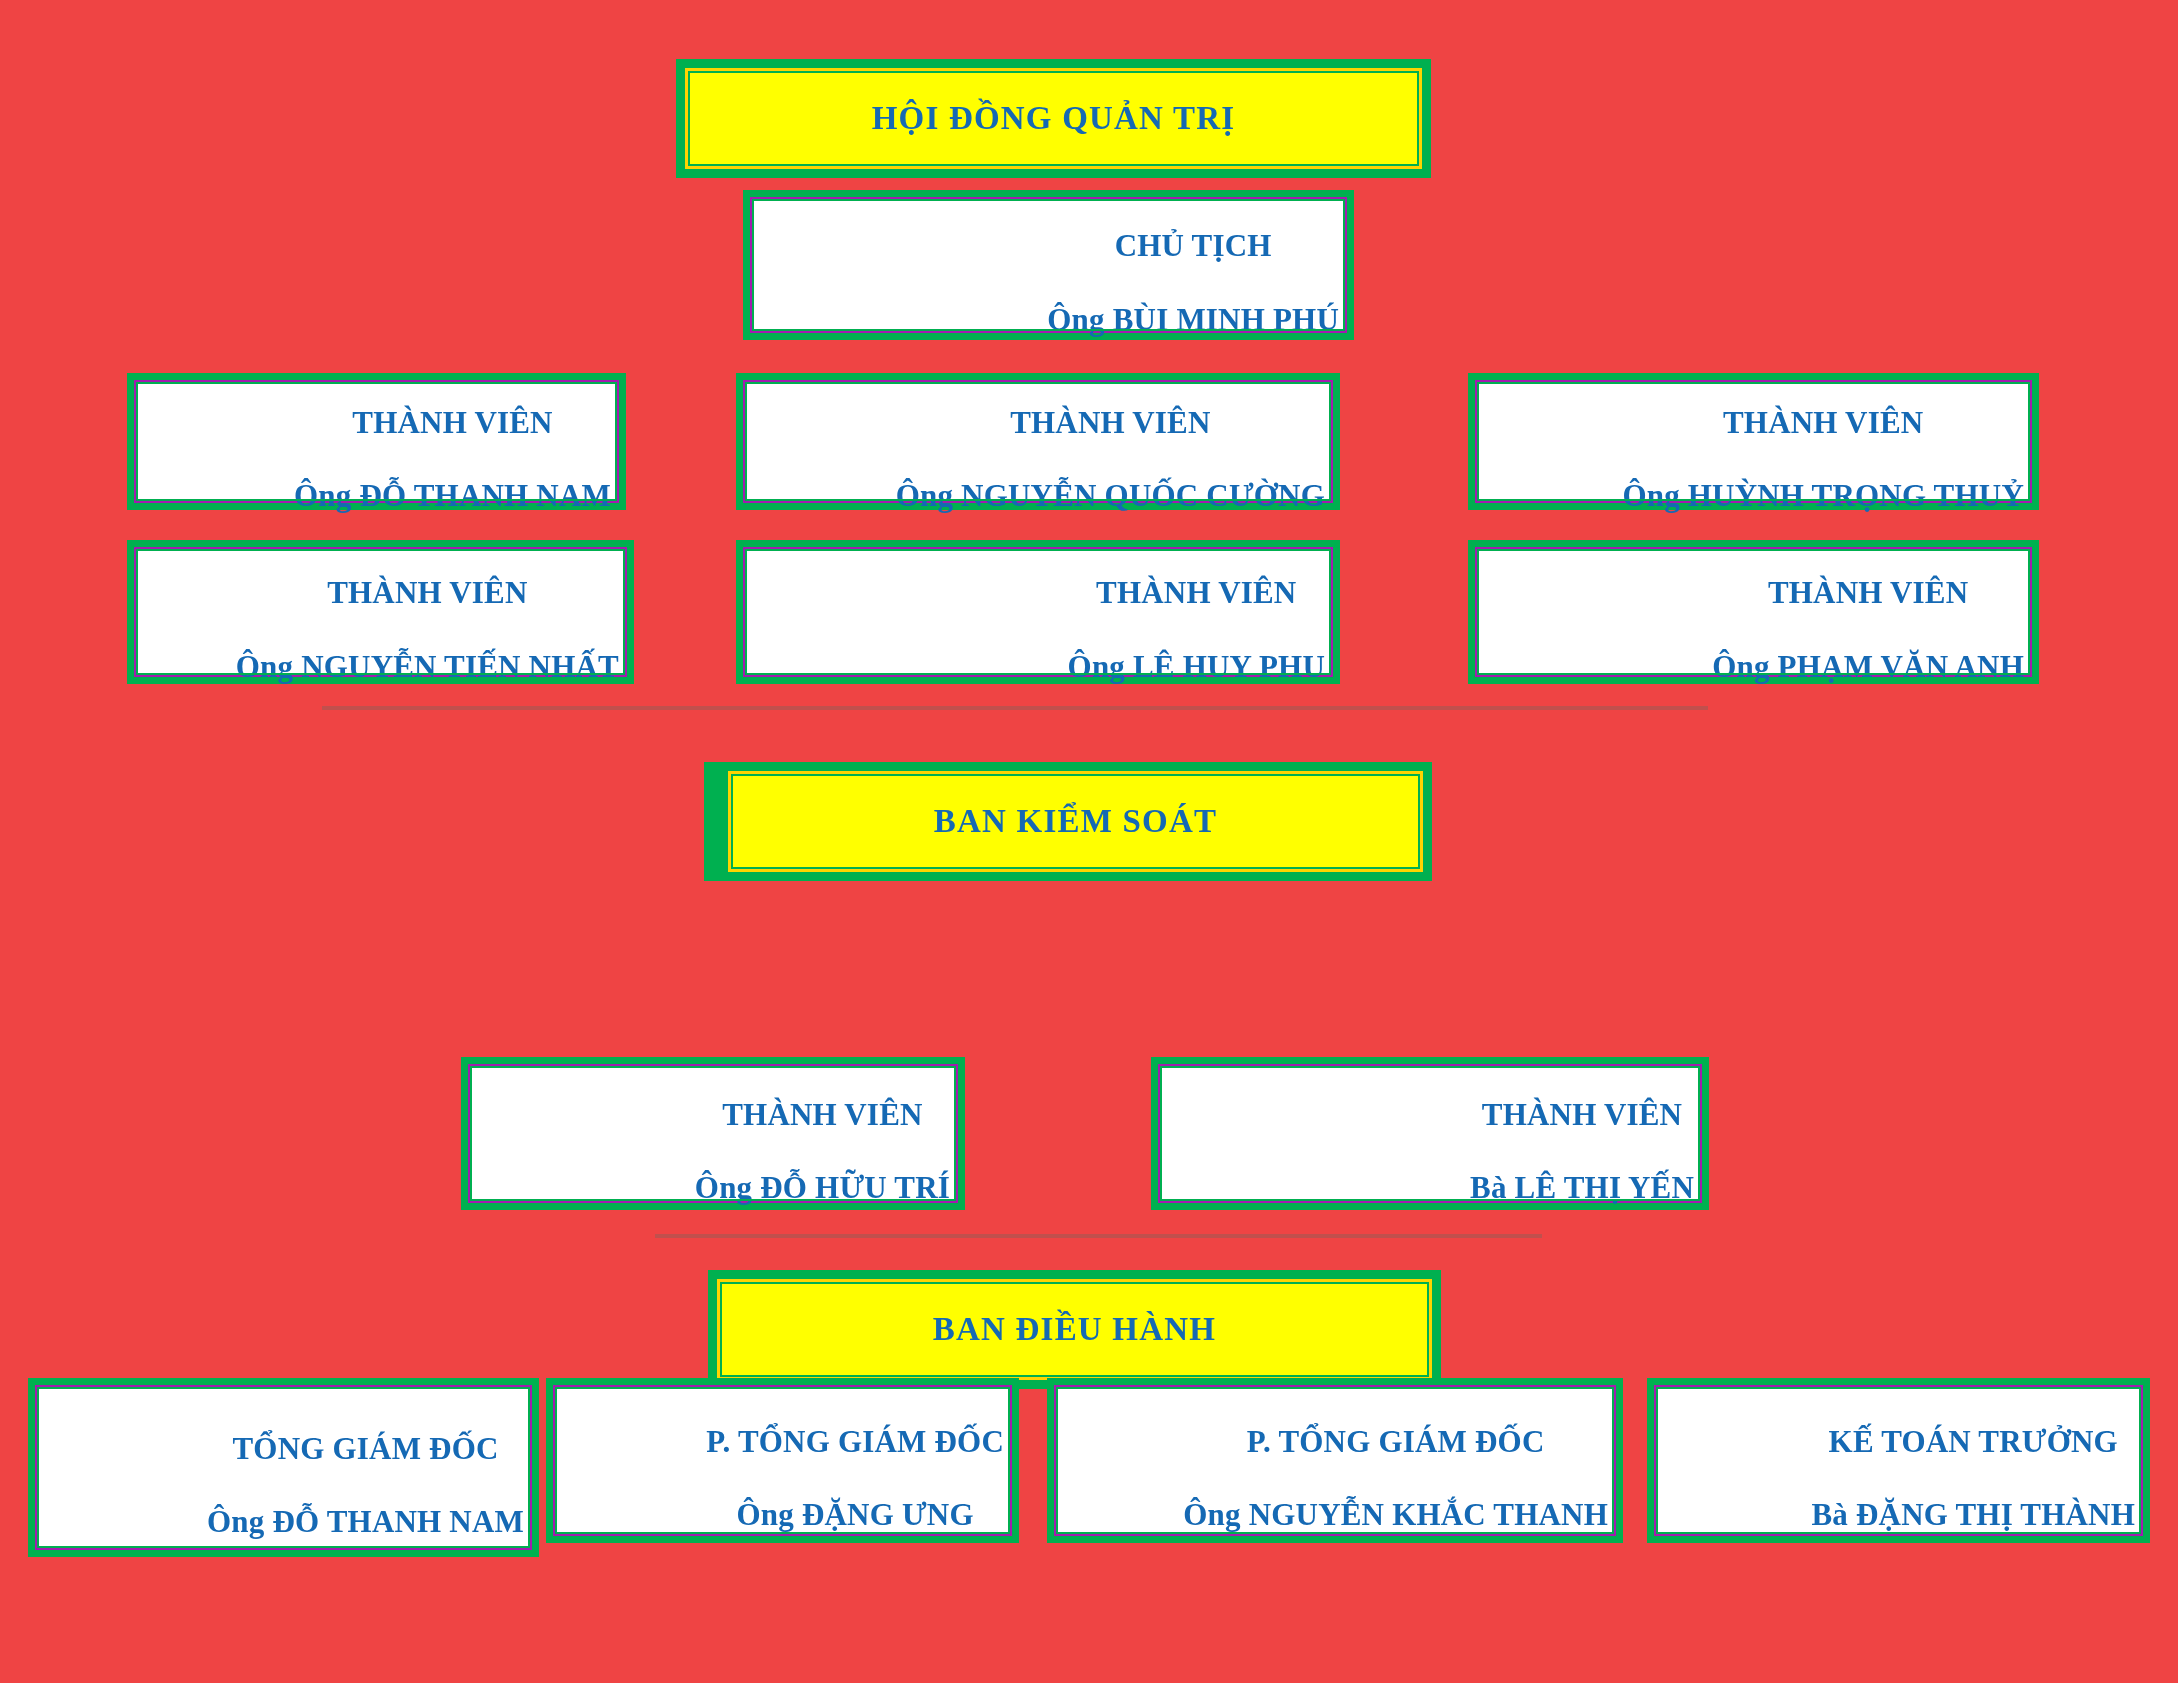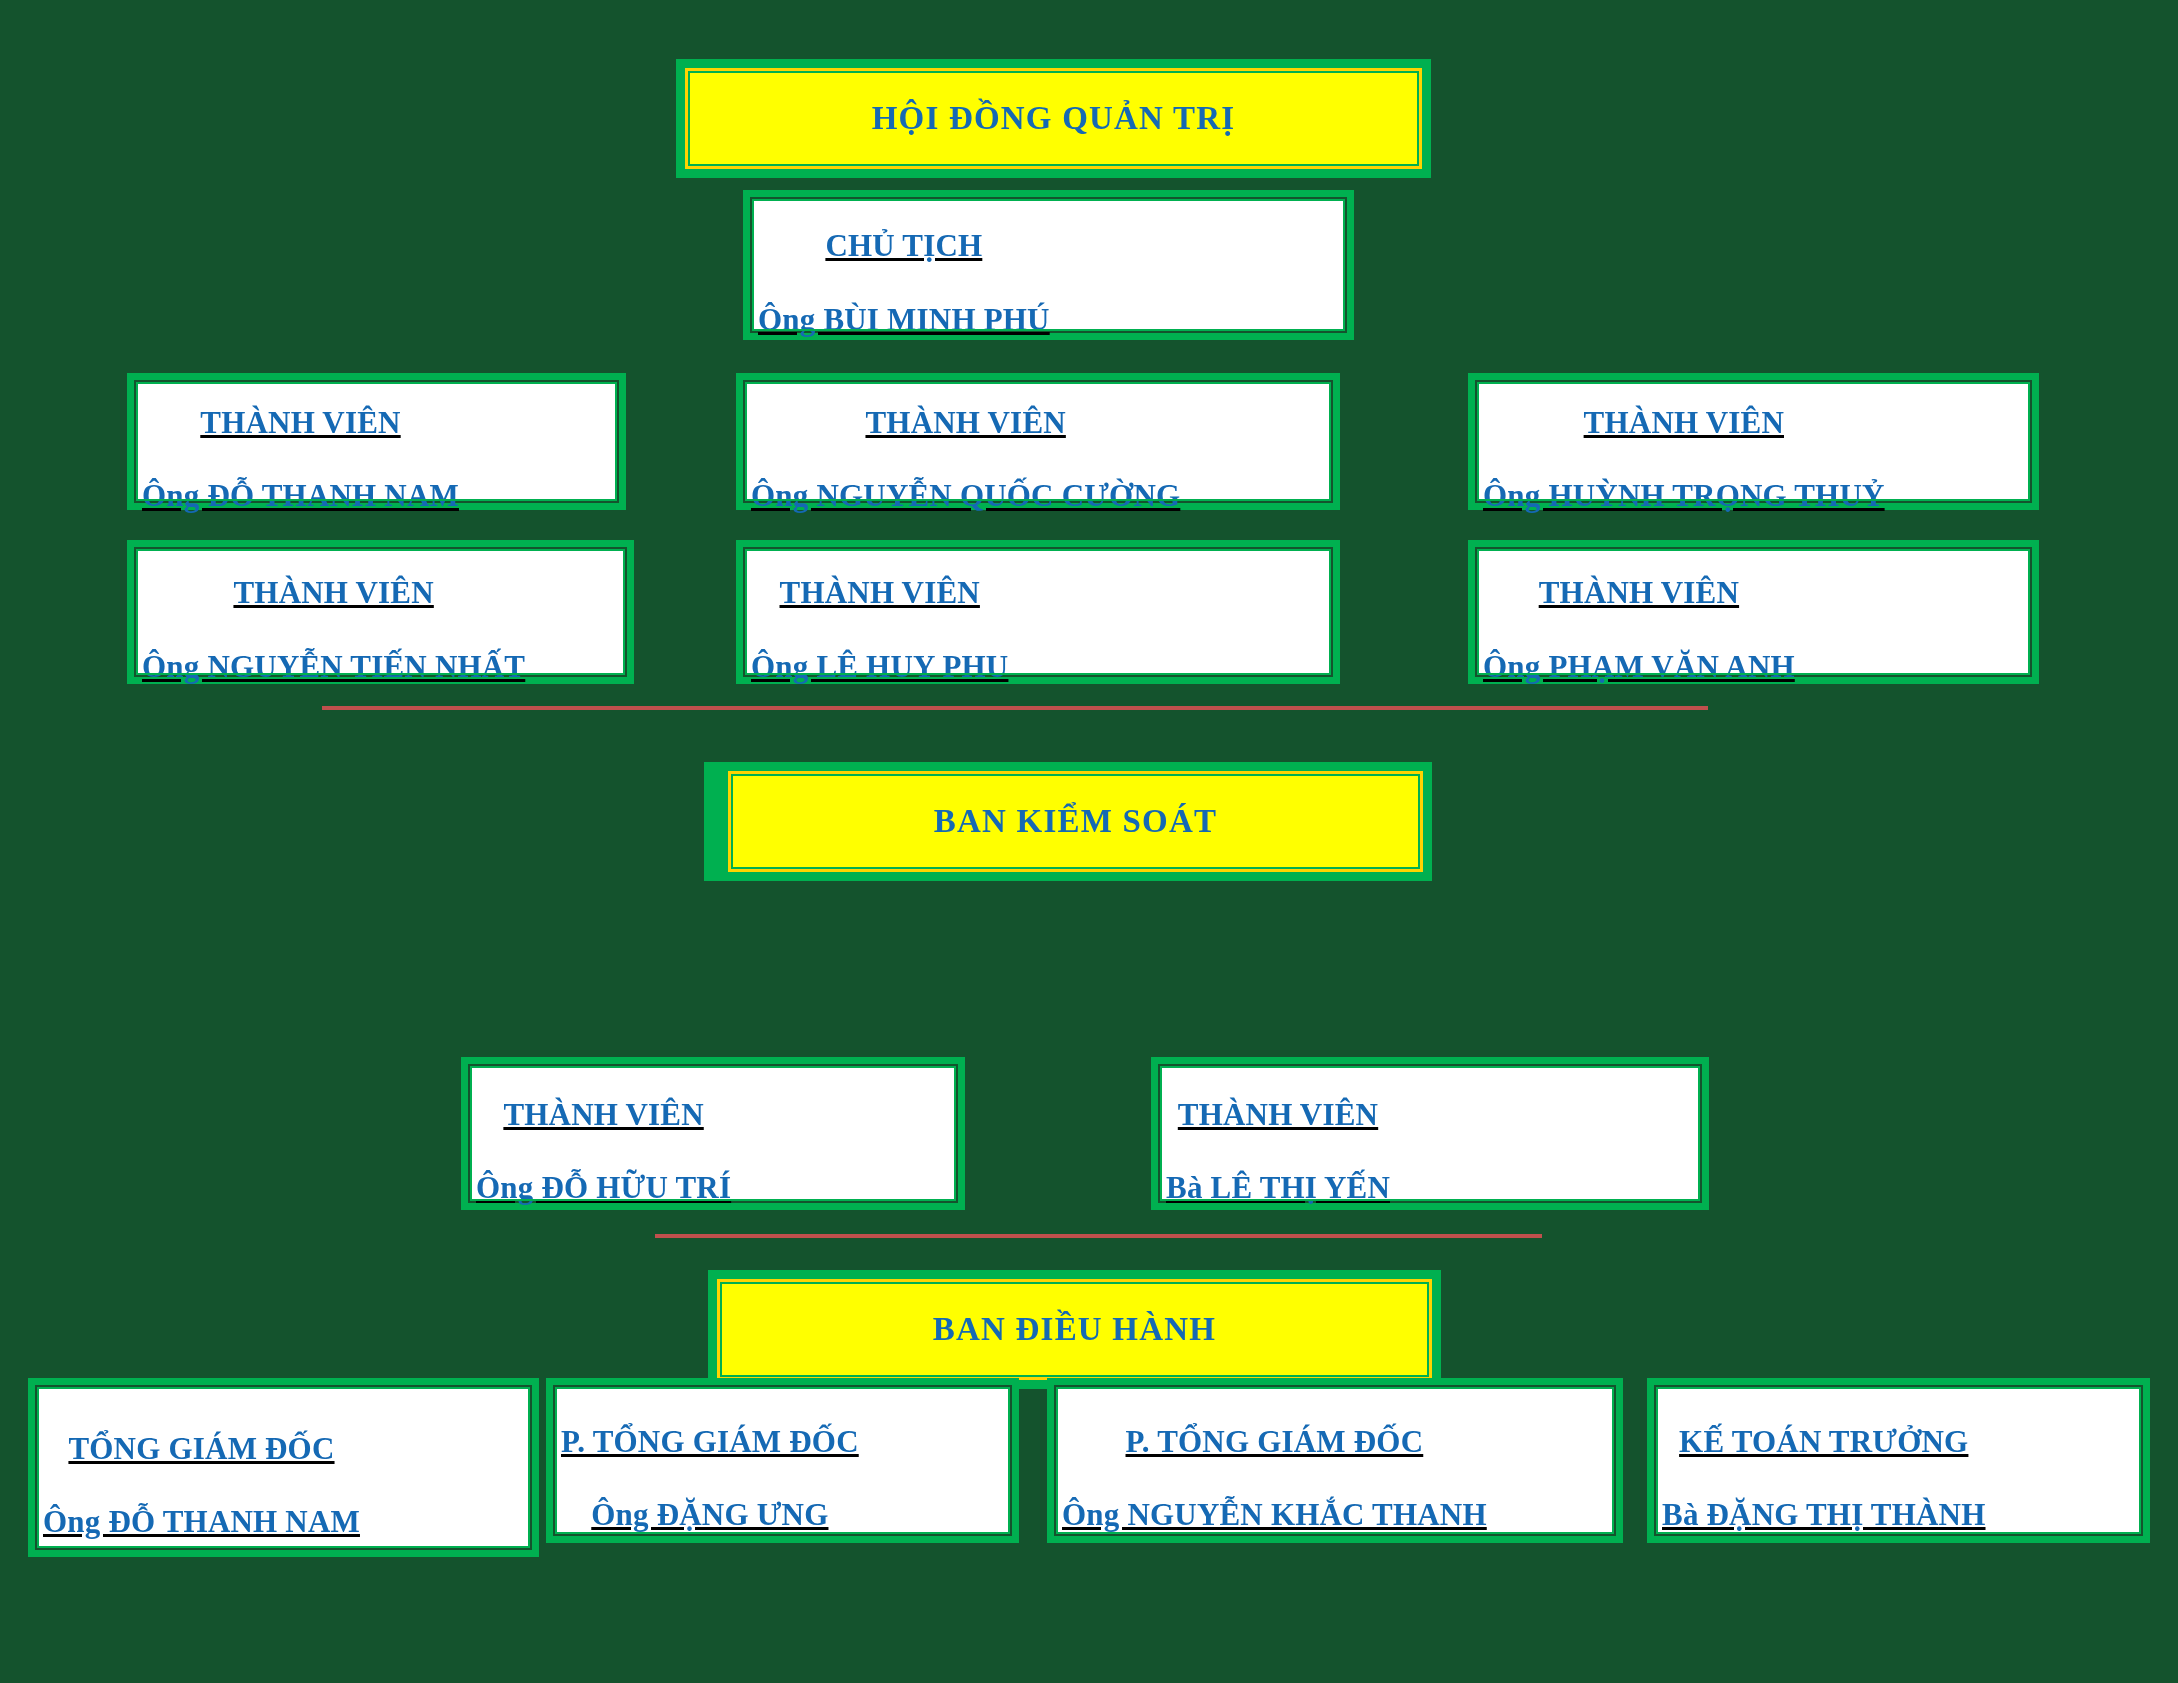"HỘI ĐỒNG QUẢN TRỊ" #canvas { background: #14532d -> #ef4444 }
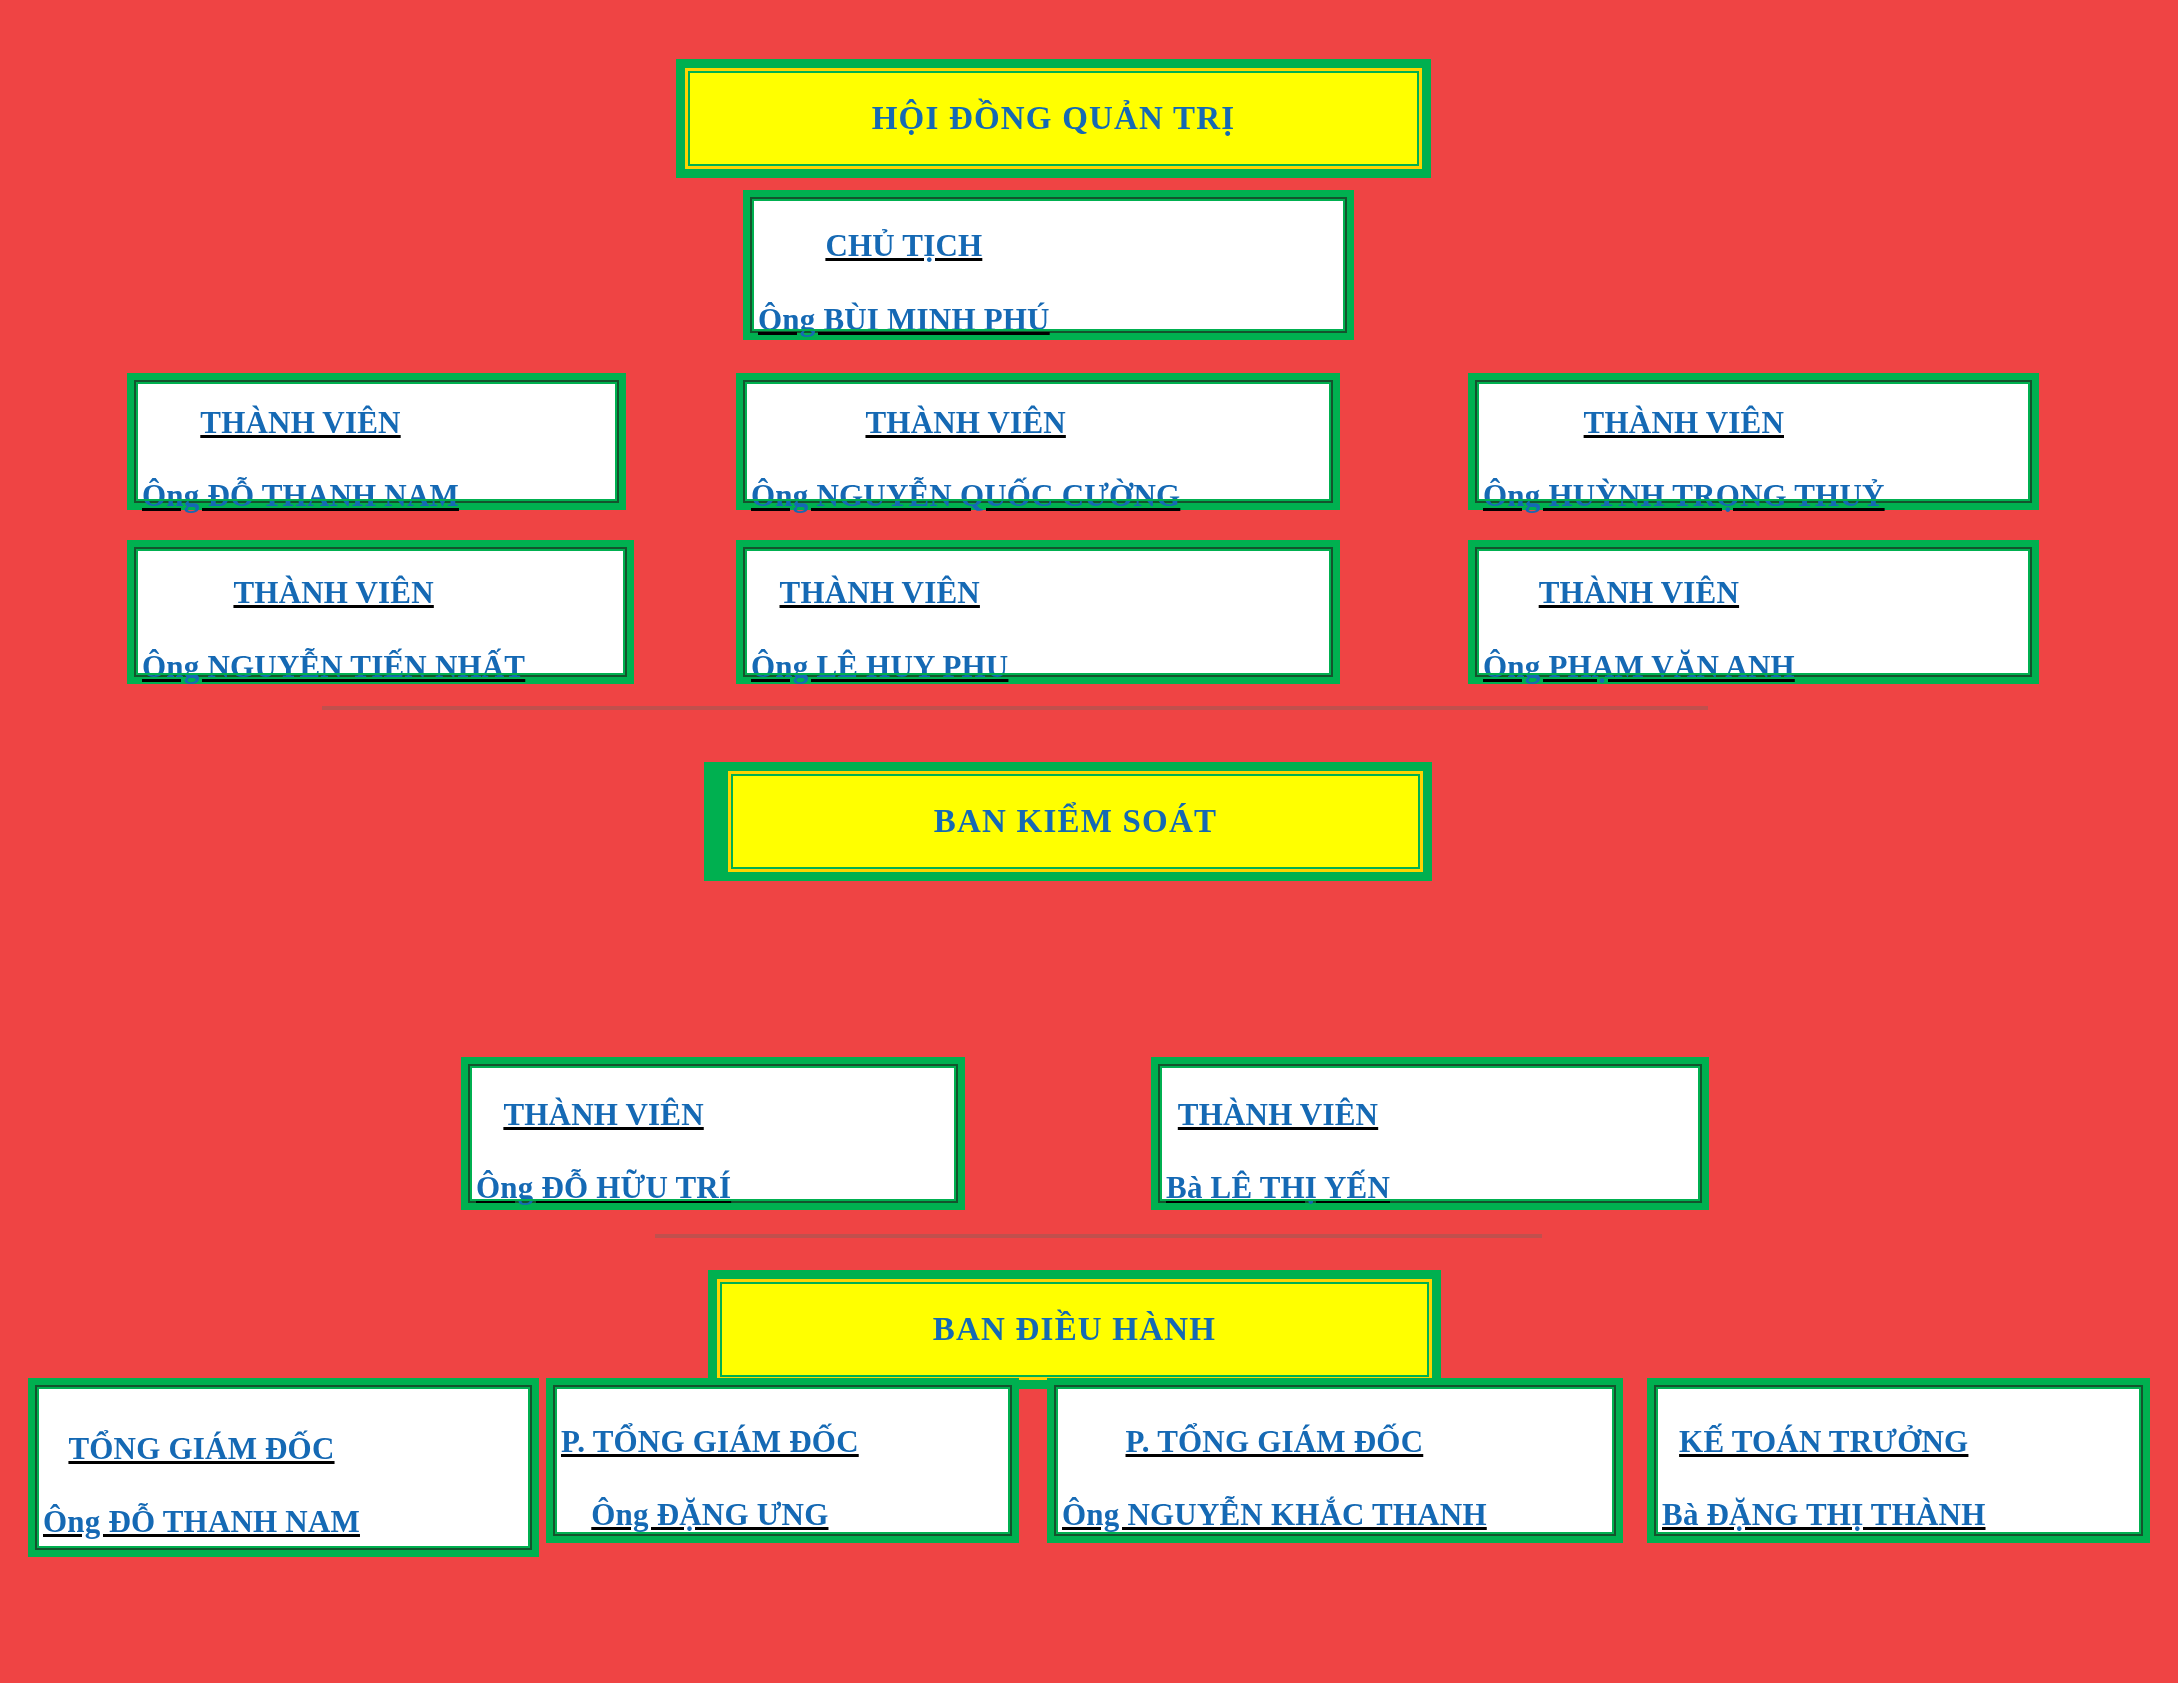"CHỦ TỊCH" .box.person .inner { border: 2px solid #14532d -> 2px solid #a21caf; justify-content: flex-start -> flex-end; text-decoration: underline -> none }
